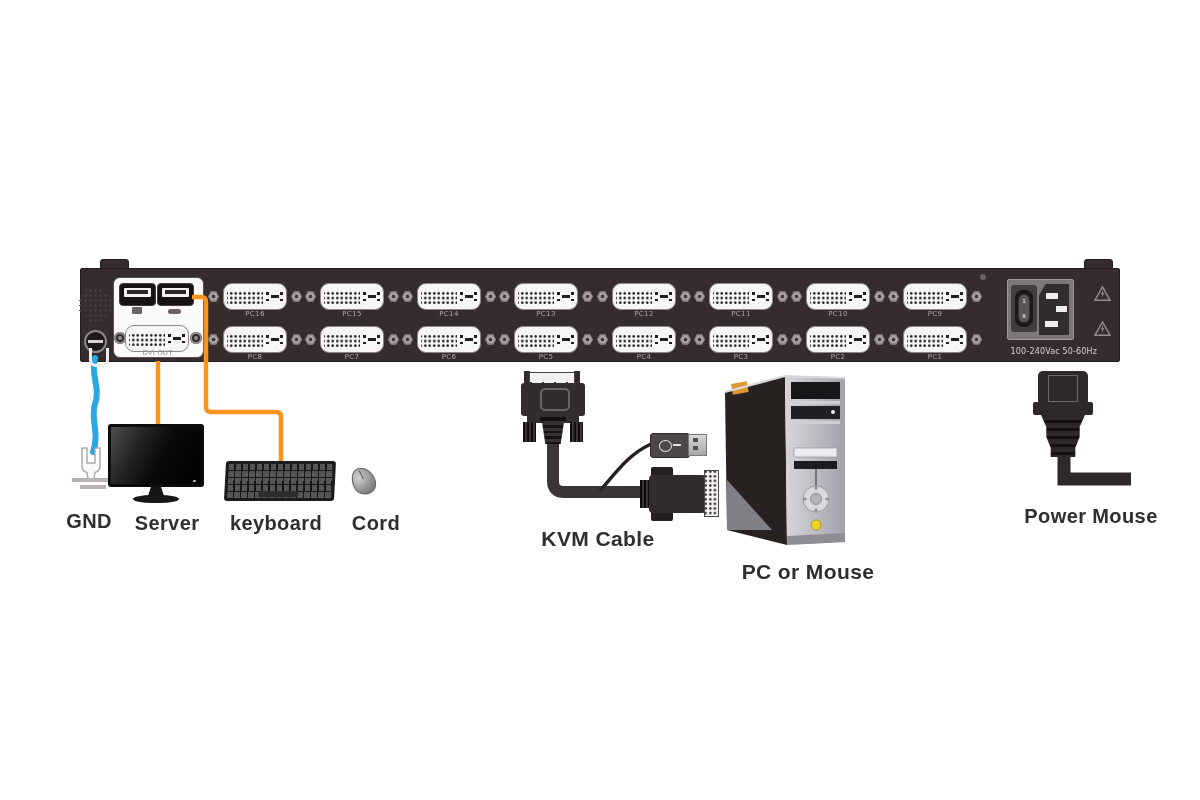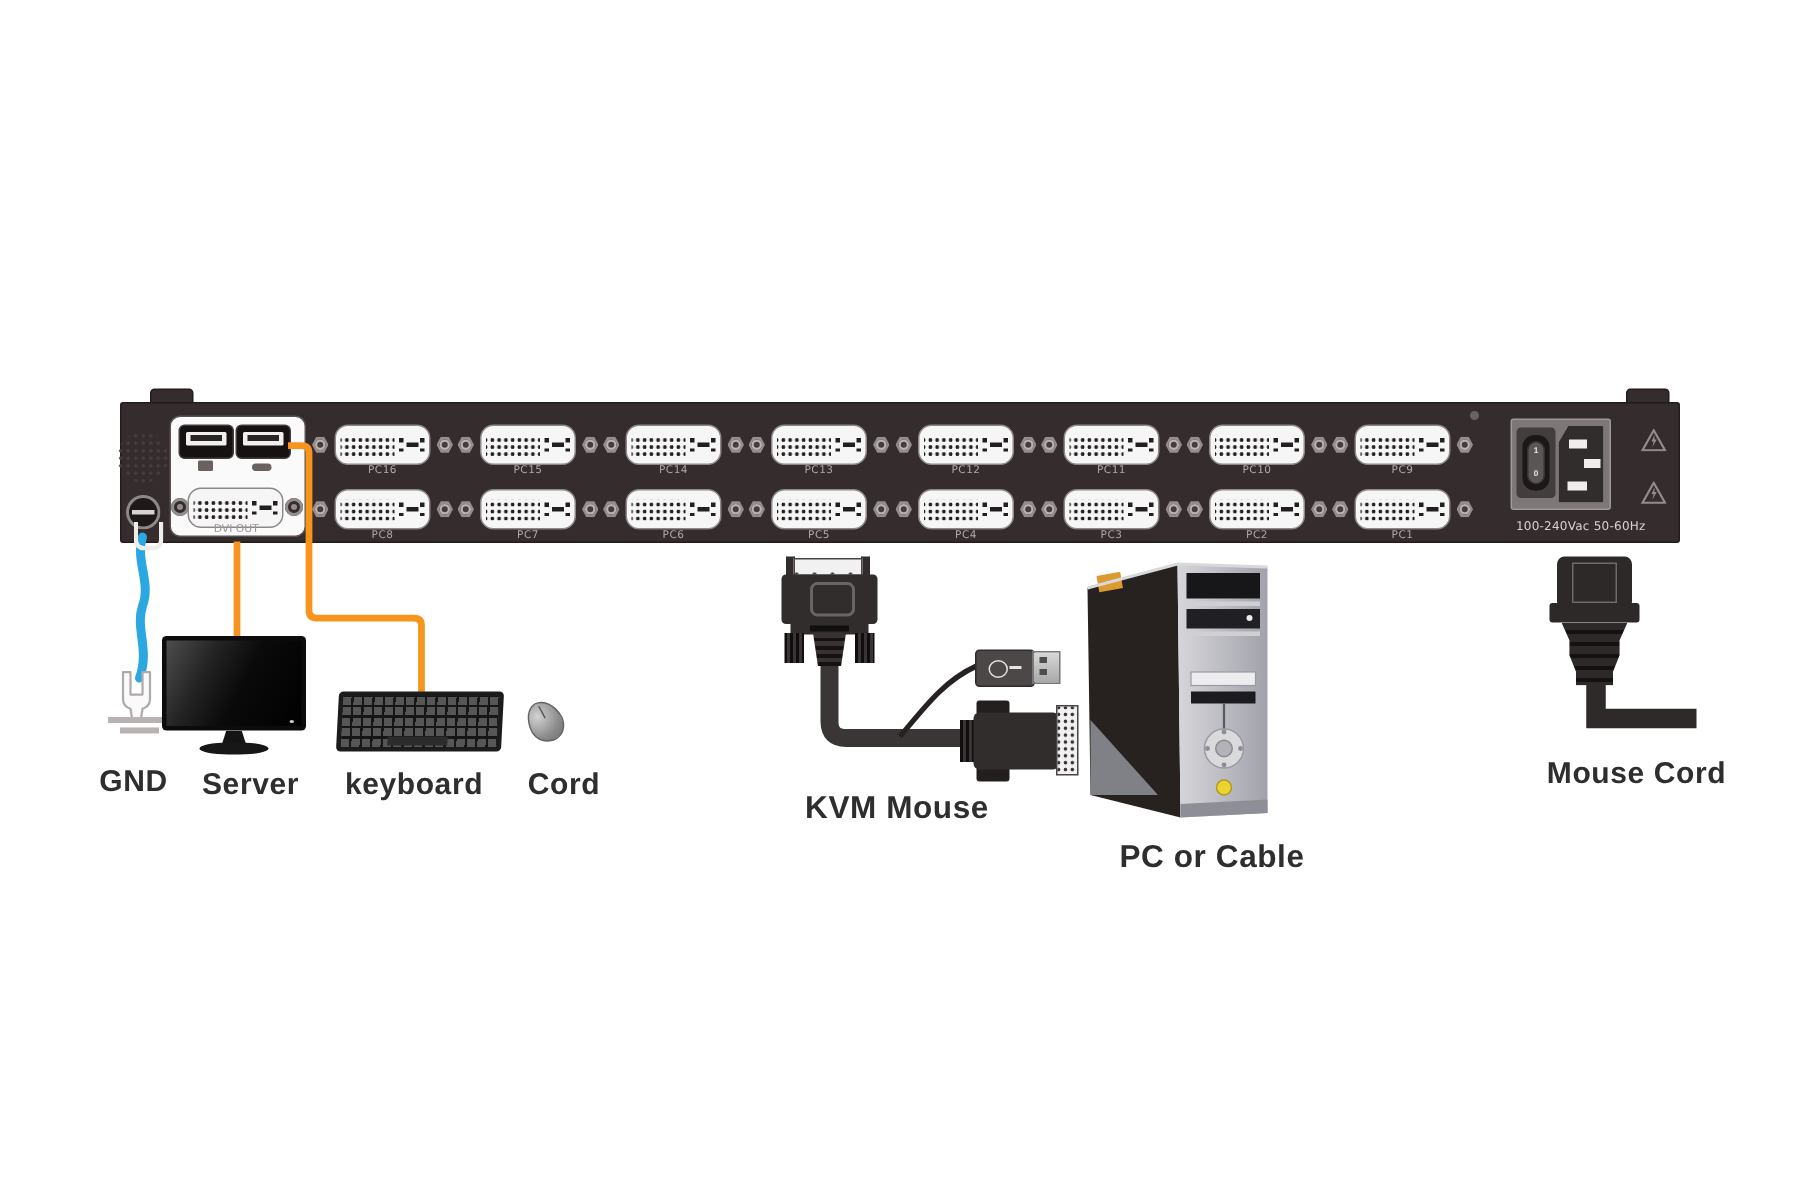"Mouse Cord" div.caption { text: Mouse Cord -> Power Mouse }
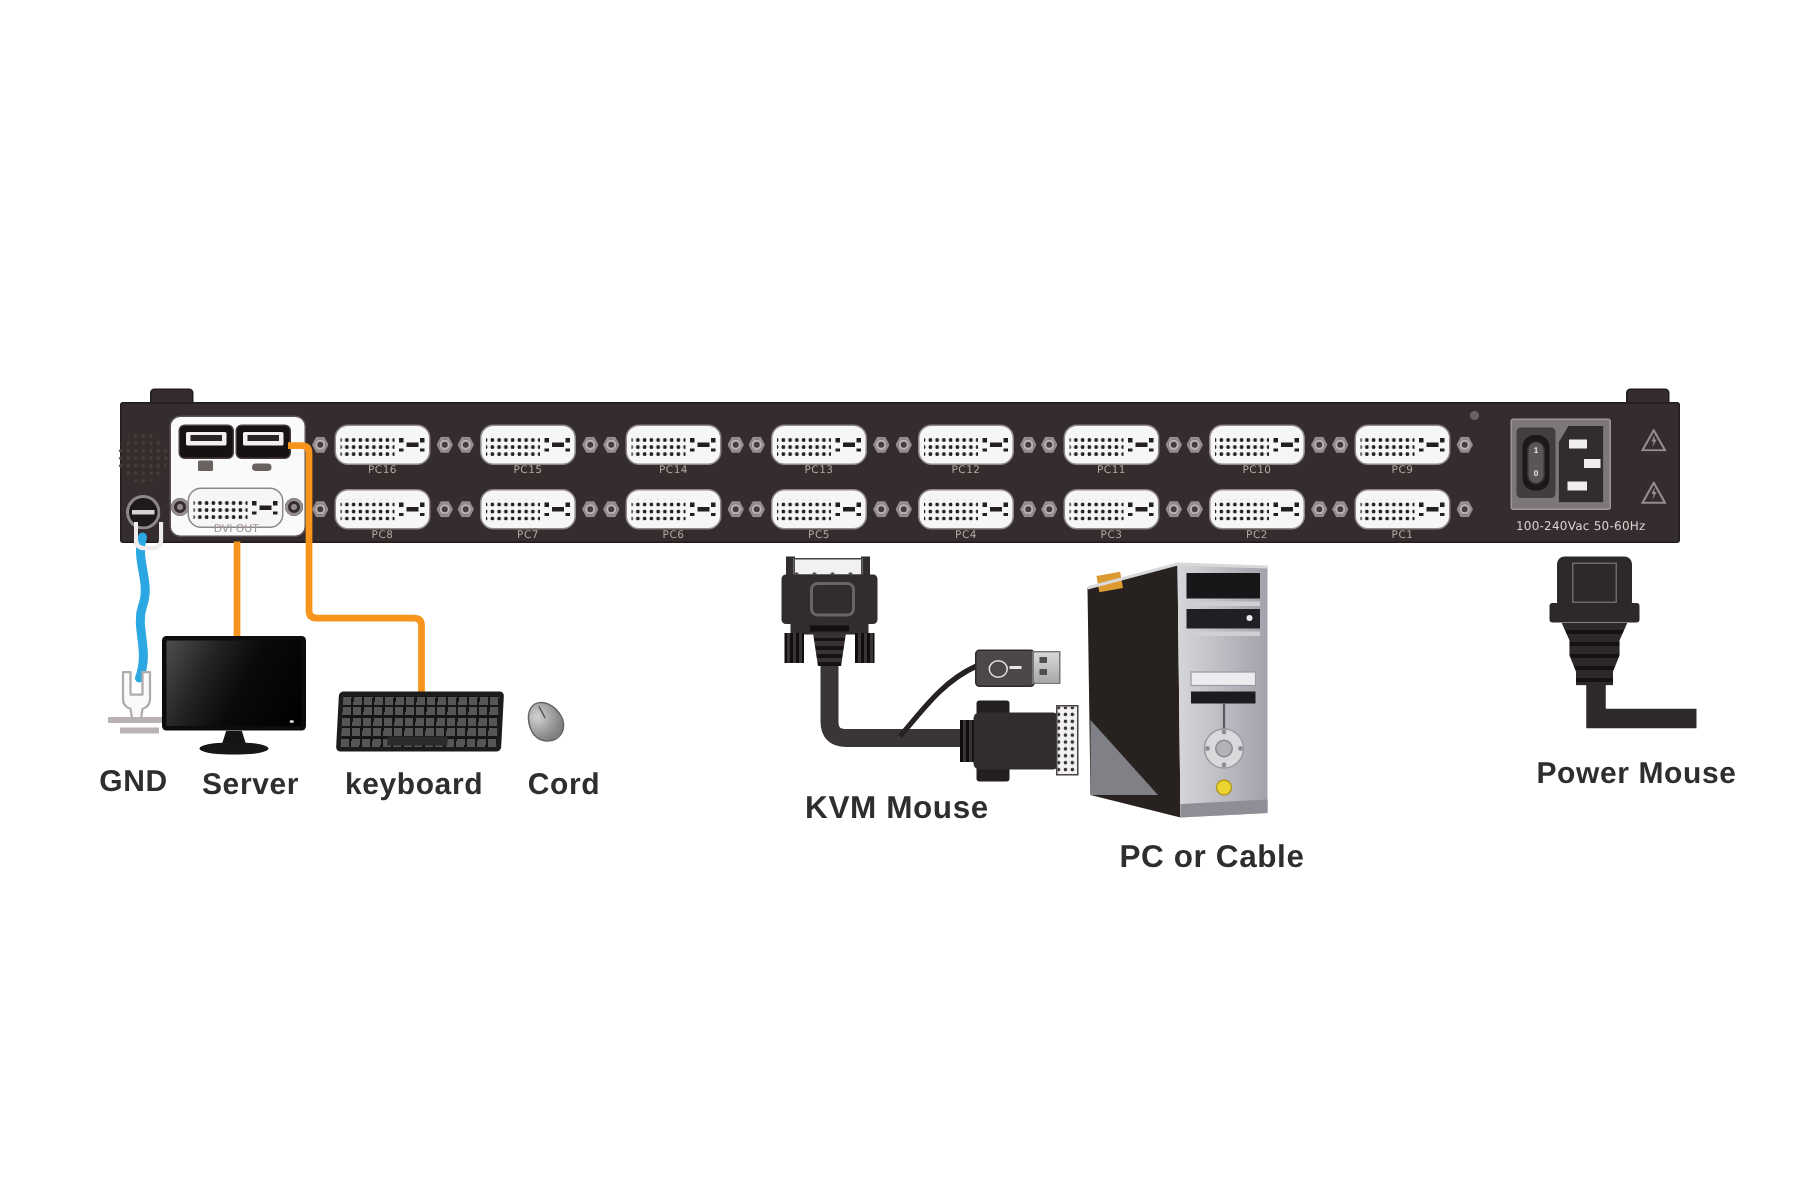"KVM Mouse" div.caption { text: Mouse -> Cable }
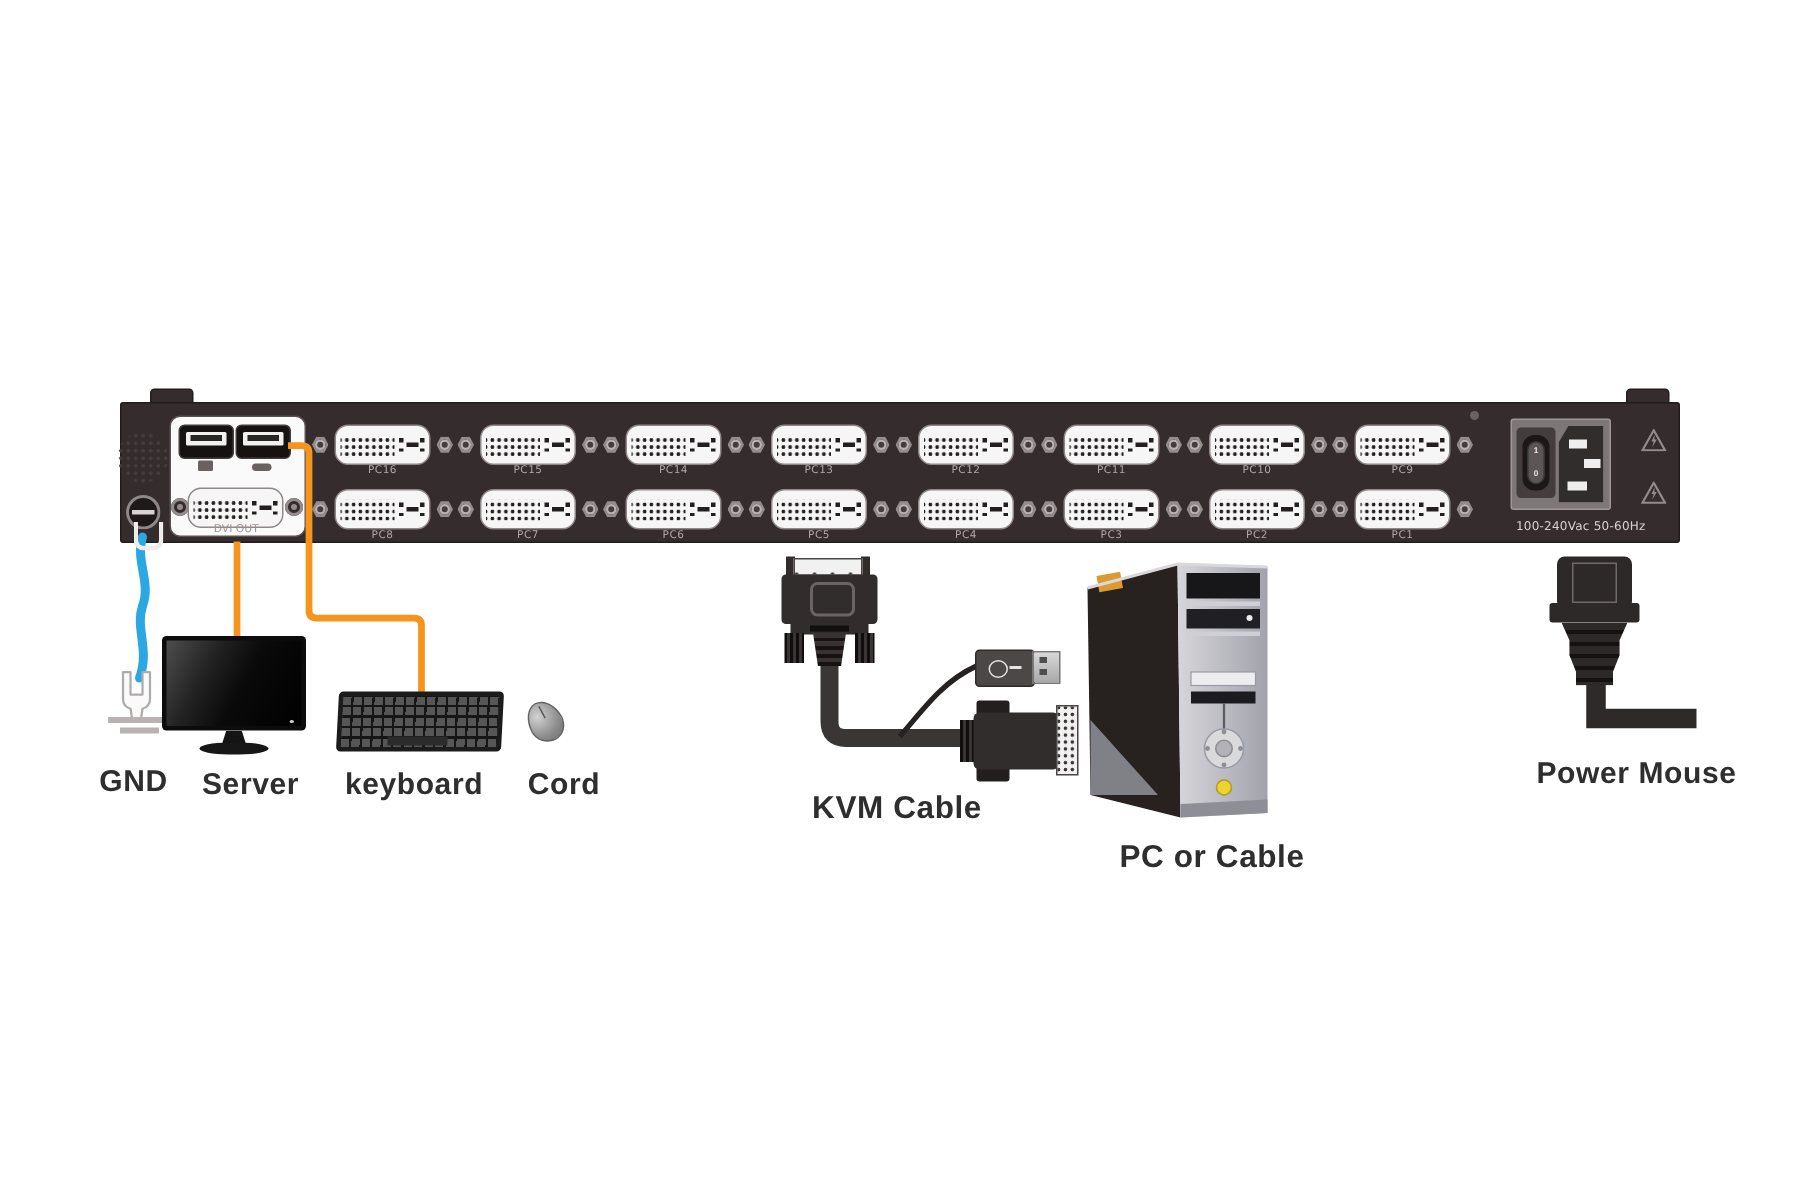"PC or Cable" div.caption { text: Cable -> Mouse }
